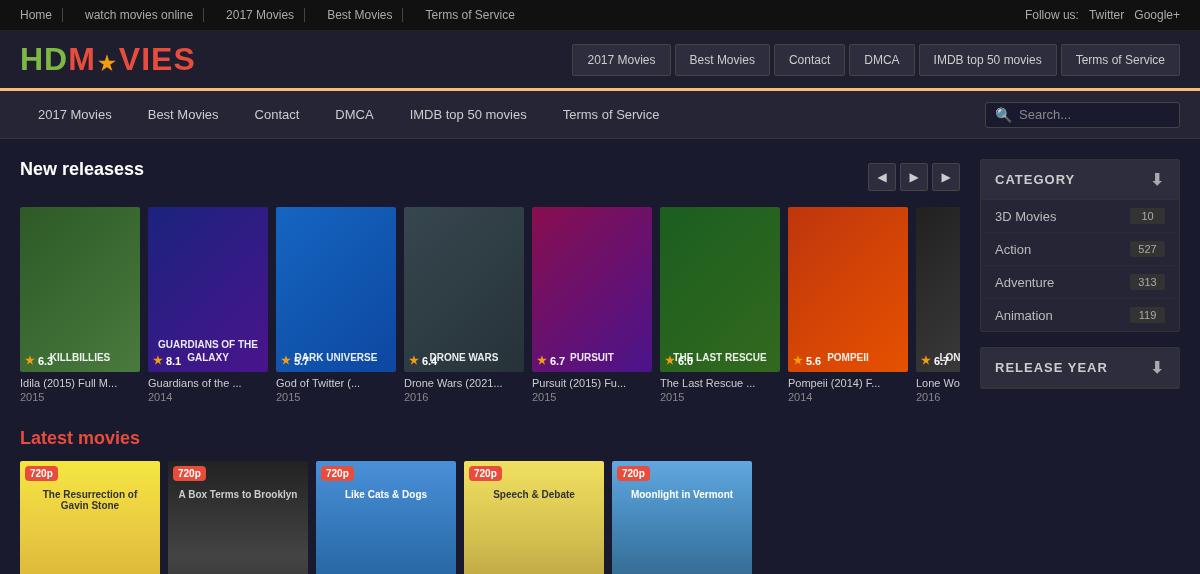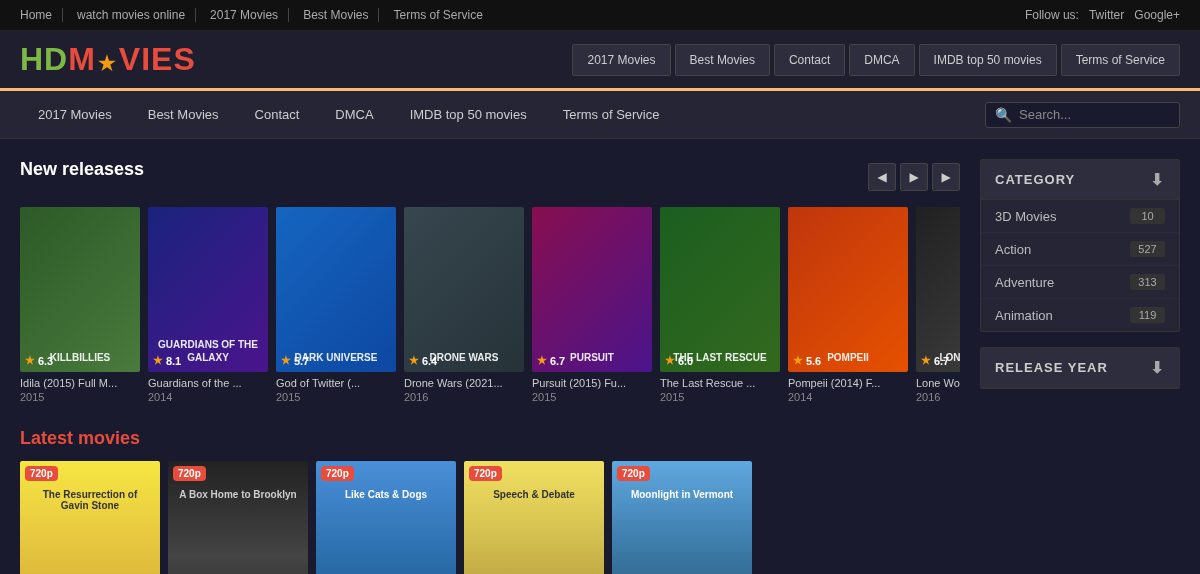"Home" .top-bar-links { gap: 4px -> 12px }
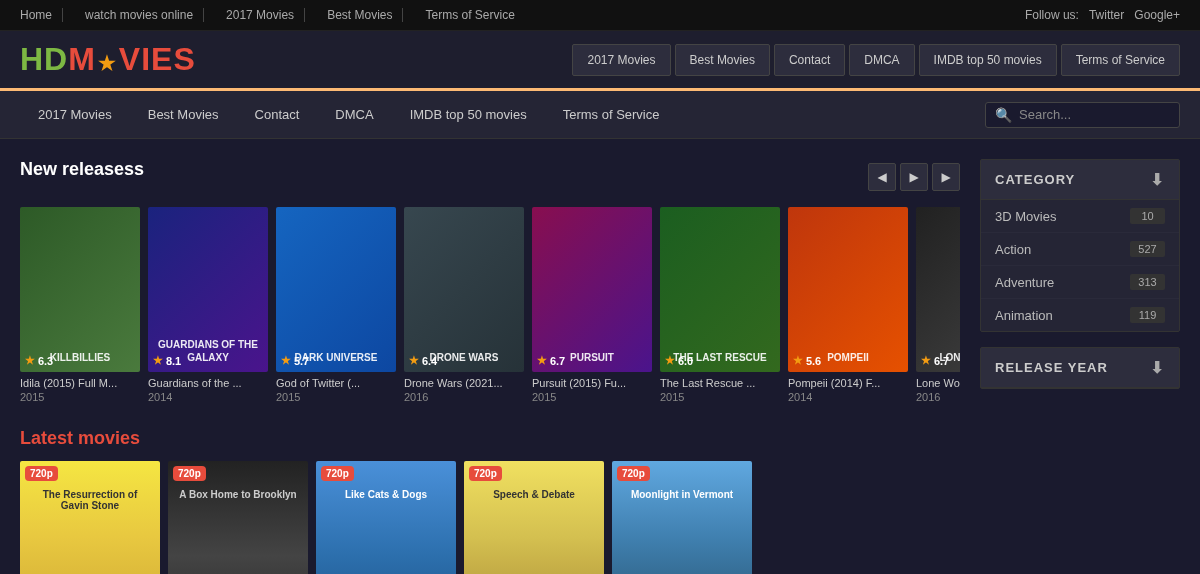"A Box Home to Brooklyn" div { text: Home -> Terms }
